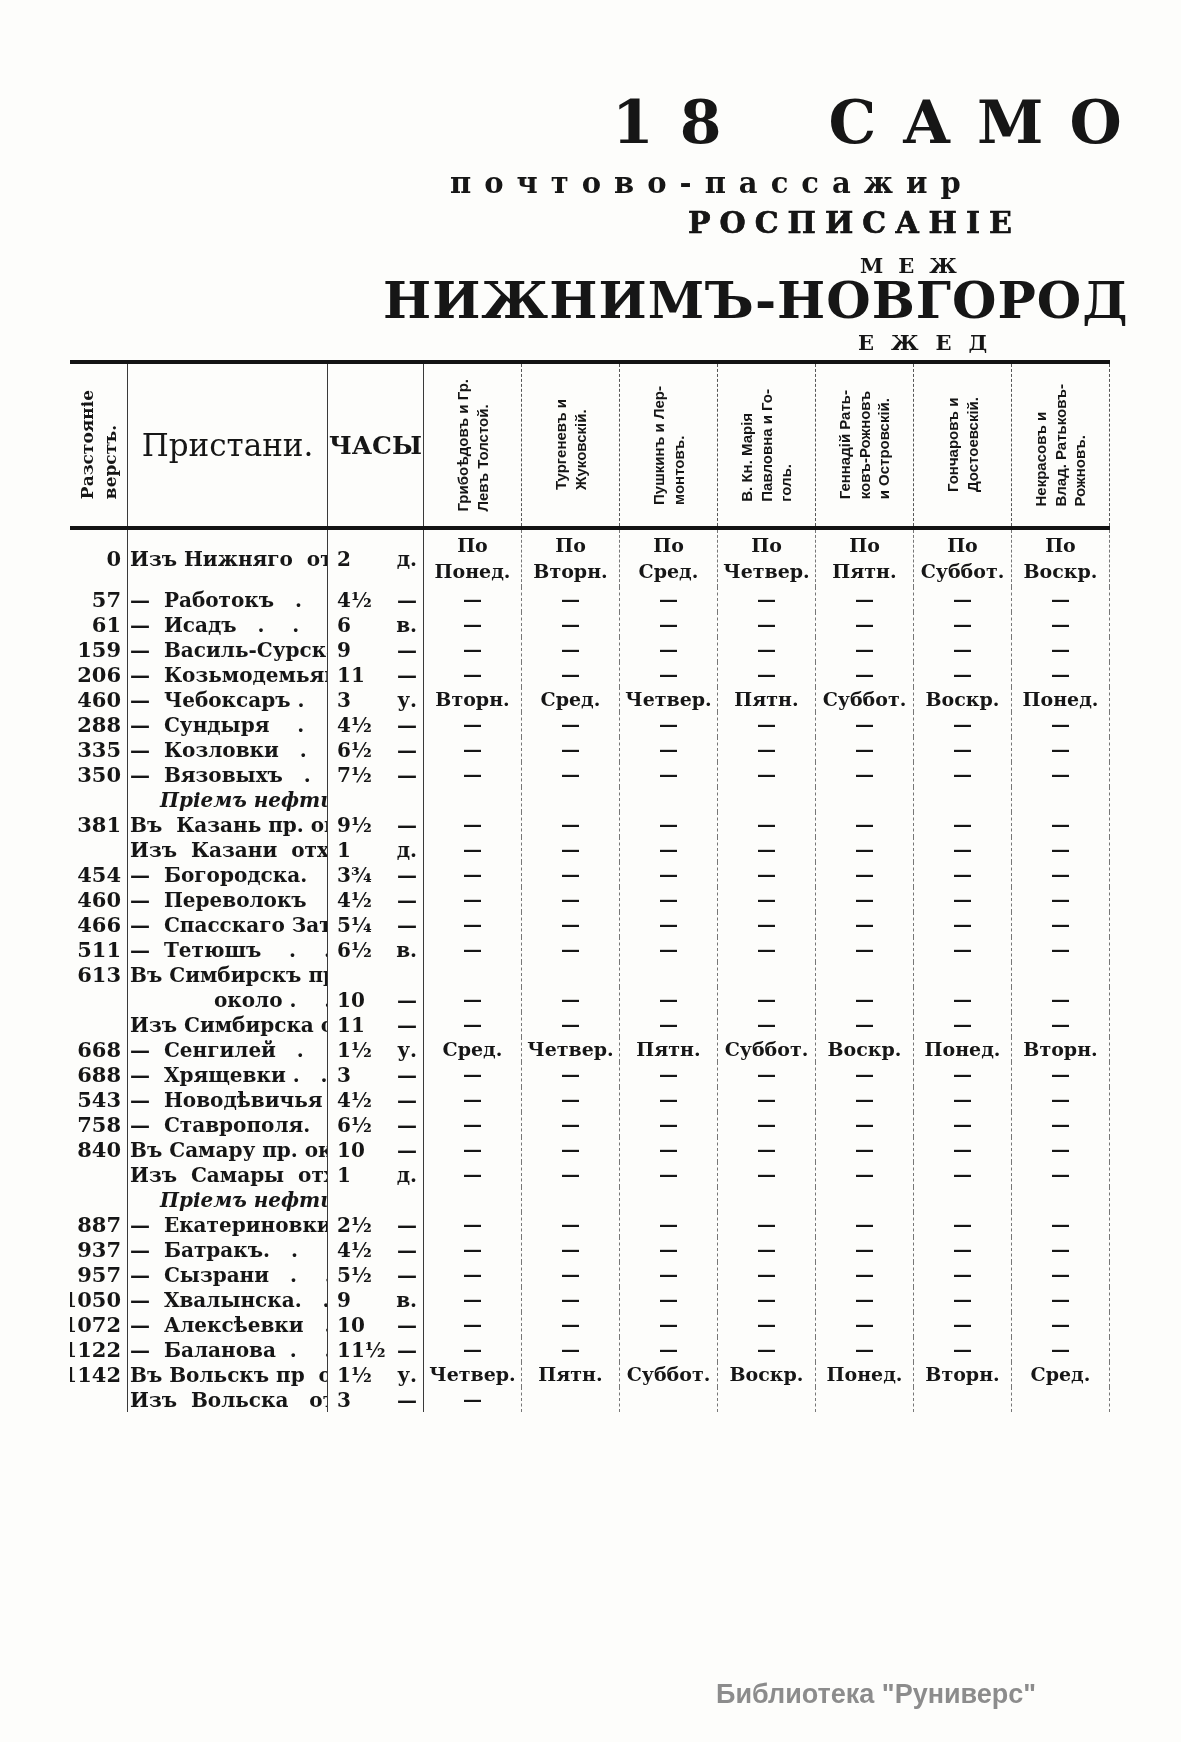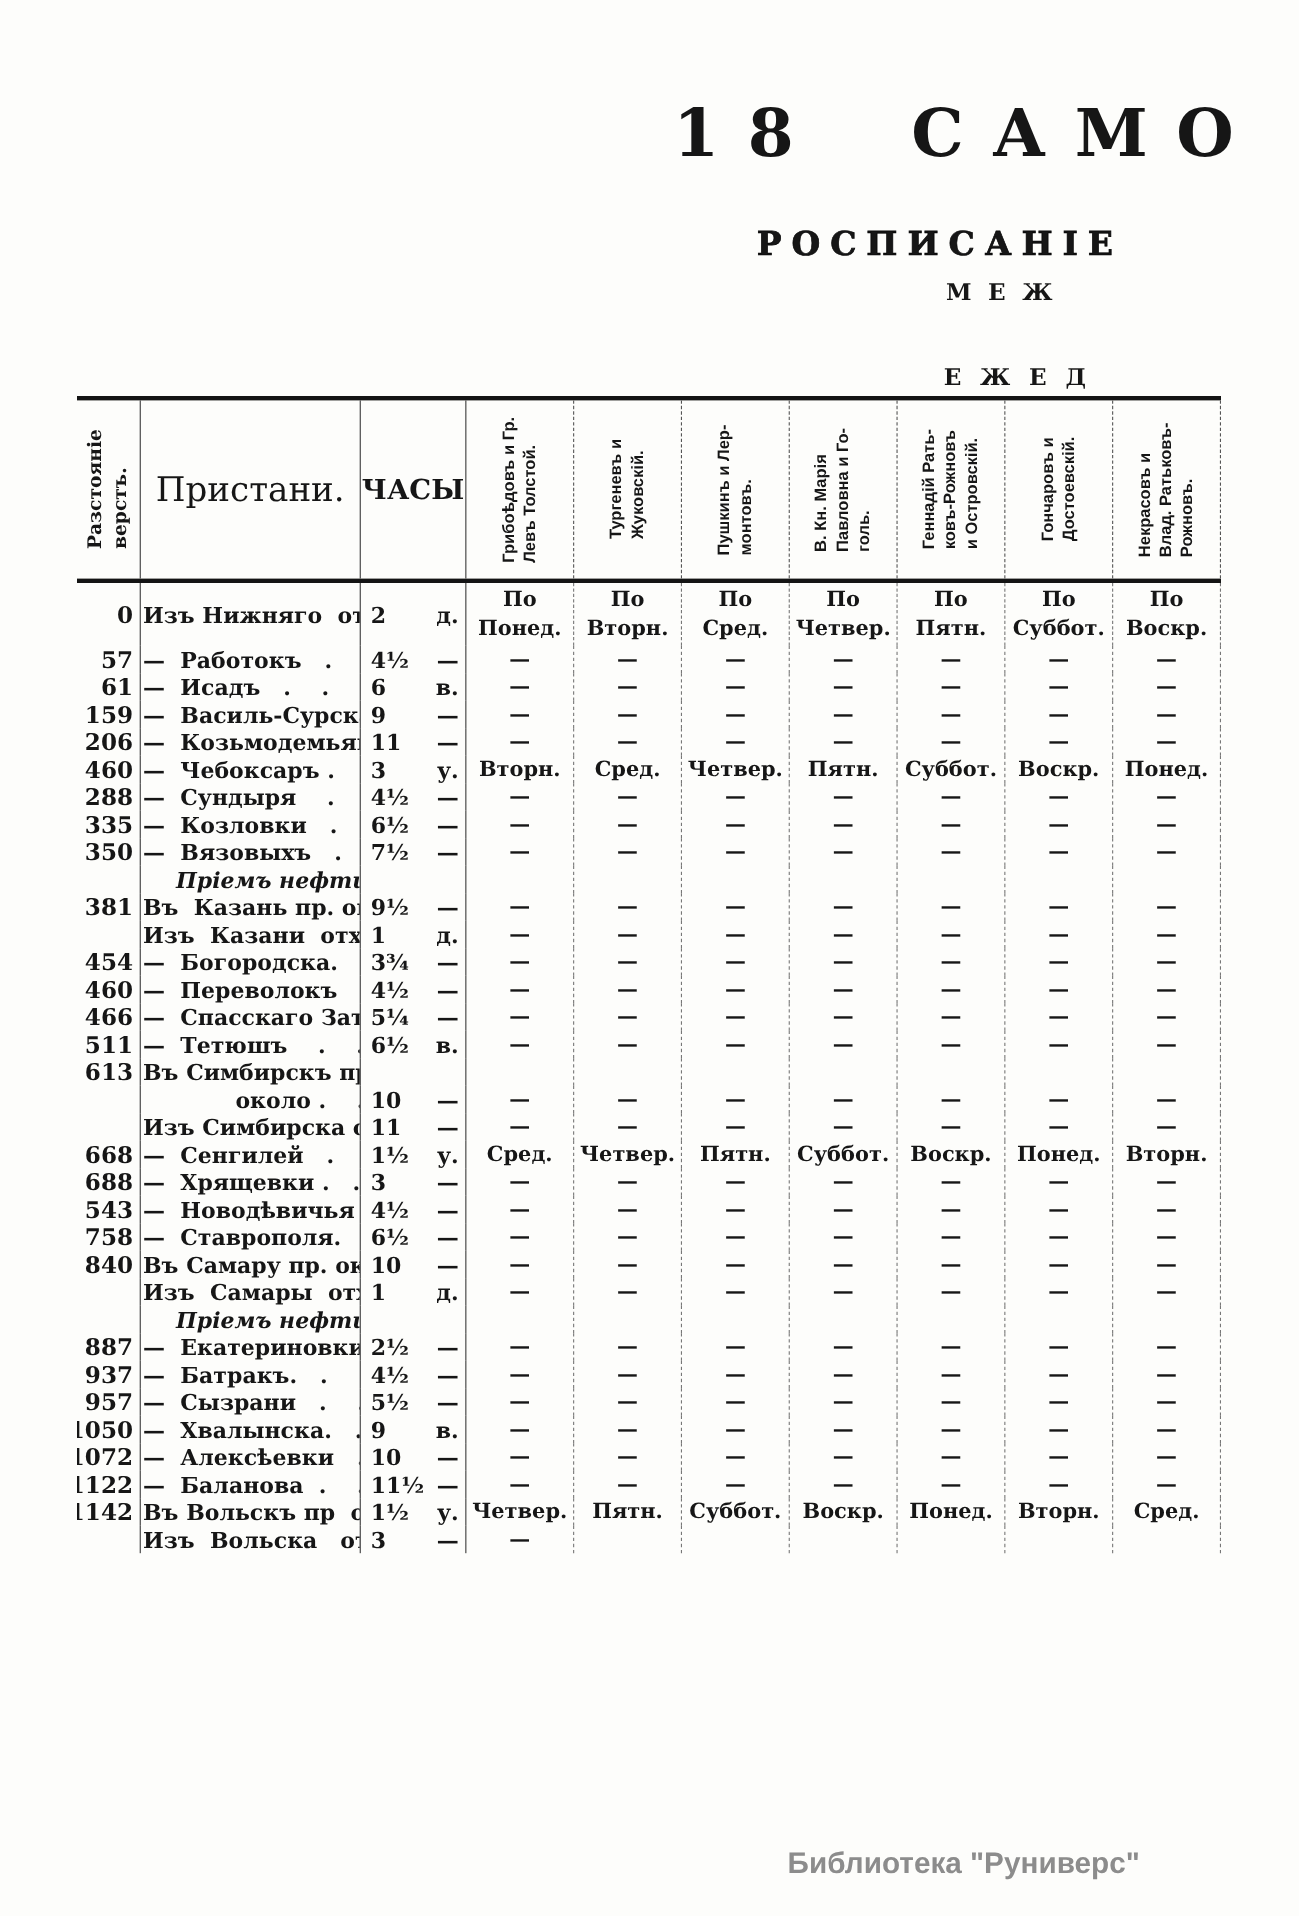"почтово-пассажир" div.hdr-sub { html: none -> <div>почтово-пассажир</div> }
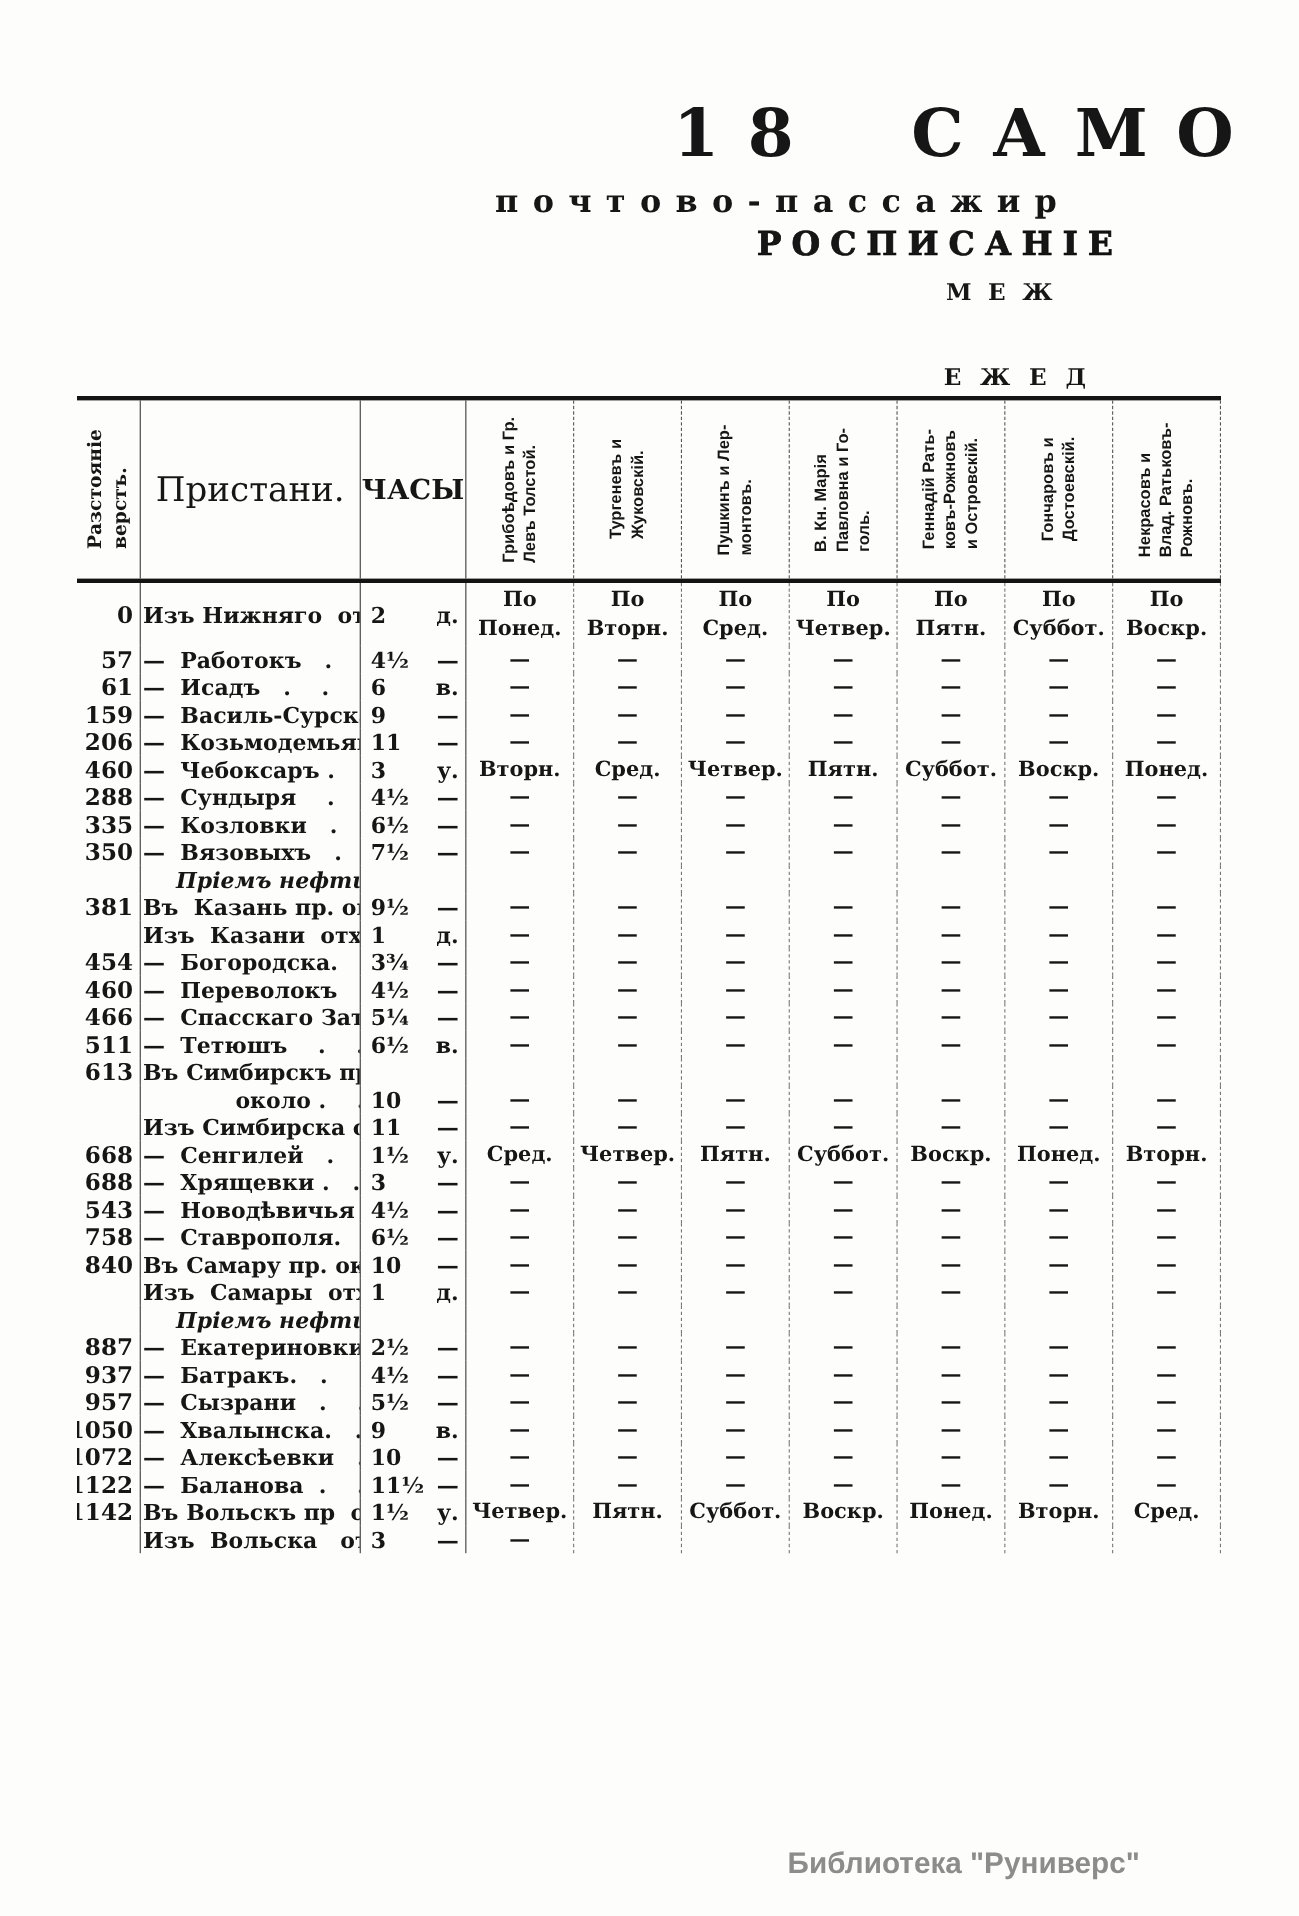"НИЖНИМЪ-НОВГОРОД" div.hdr-route { html: none -> <div>НИЖНИМЪ-НОВГОРОД</div> }
